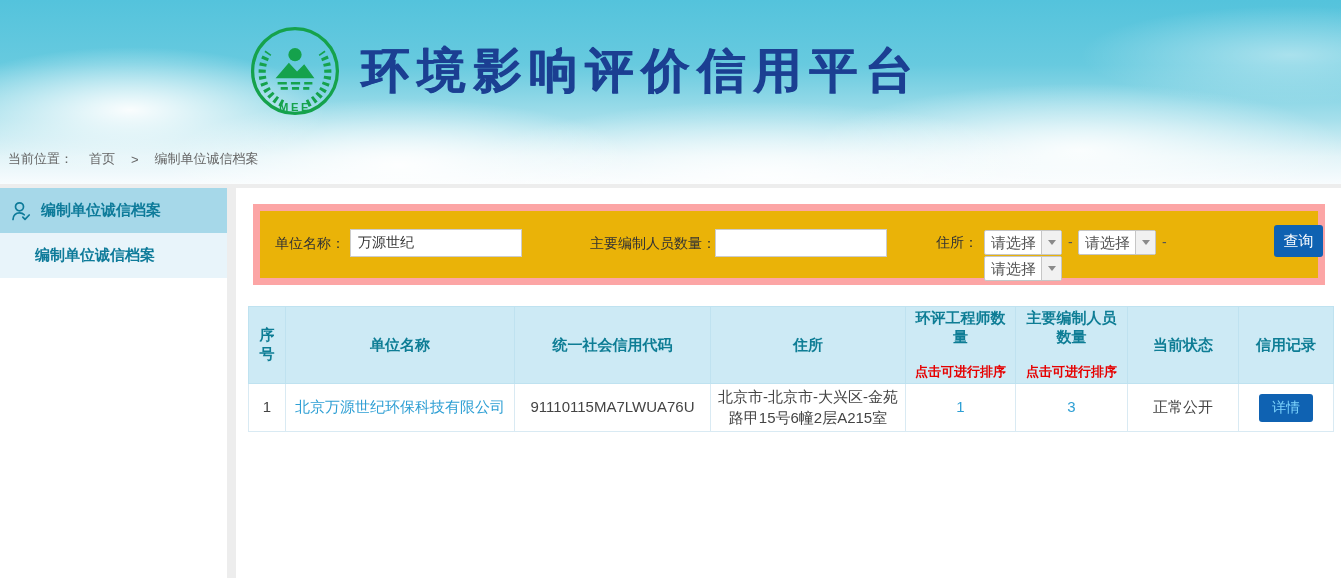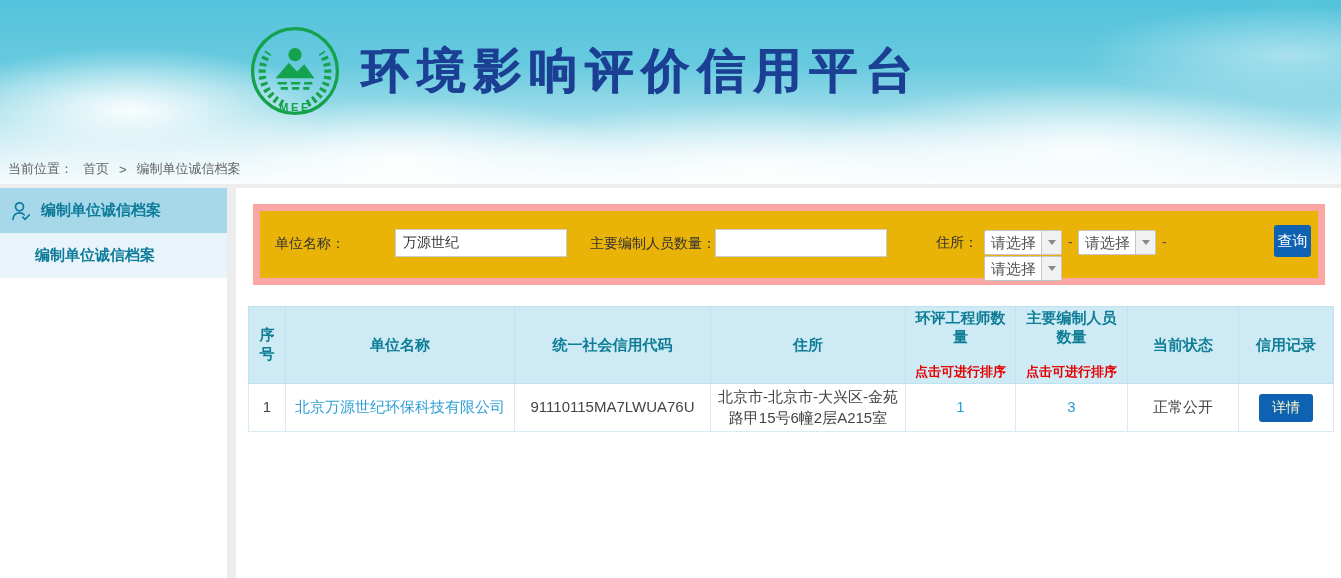"当前位置：" .breadcrumb { gap: 10px -> 16px; top: 160px -> 150px }
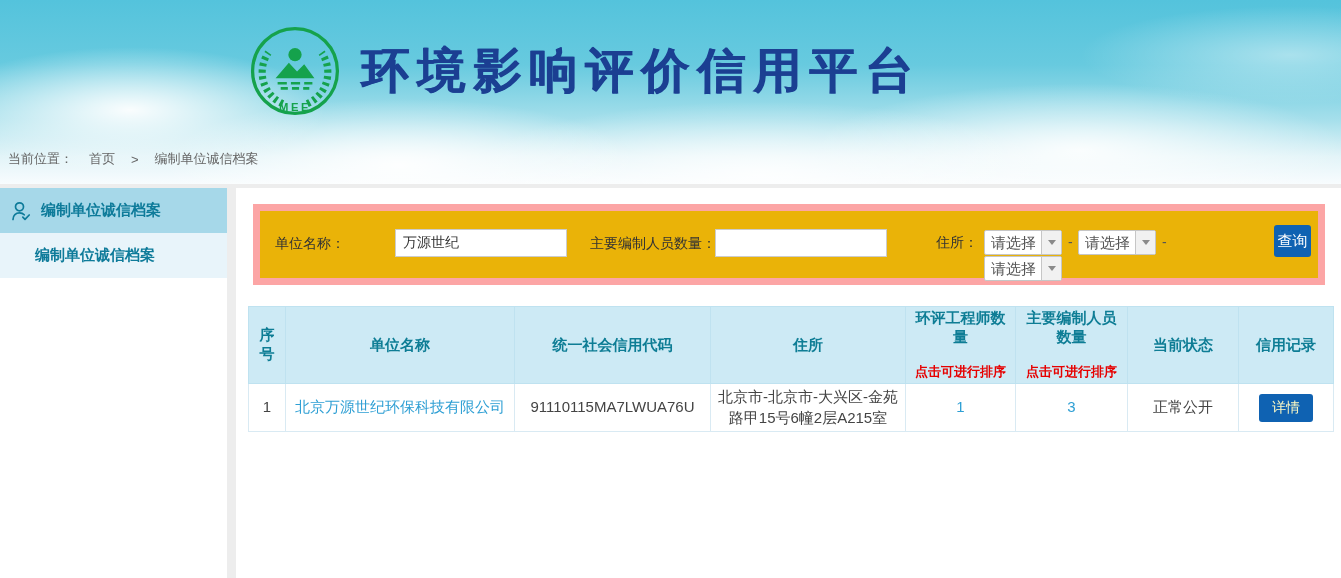"万源世纪" input.text-input { margin-left: 45px -> none }
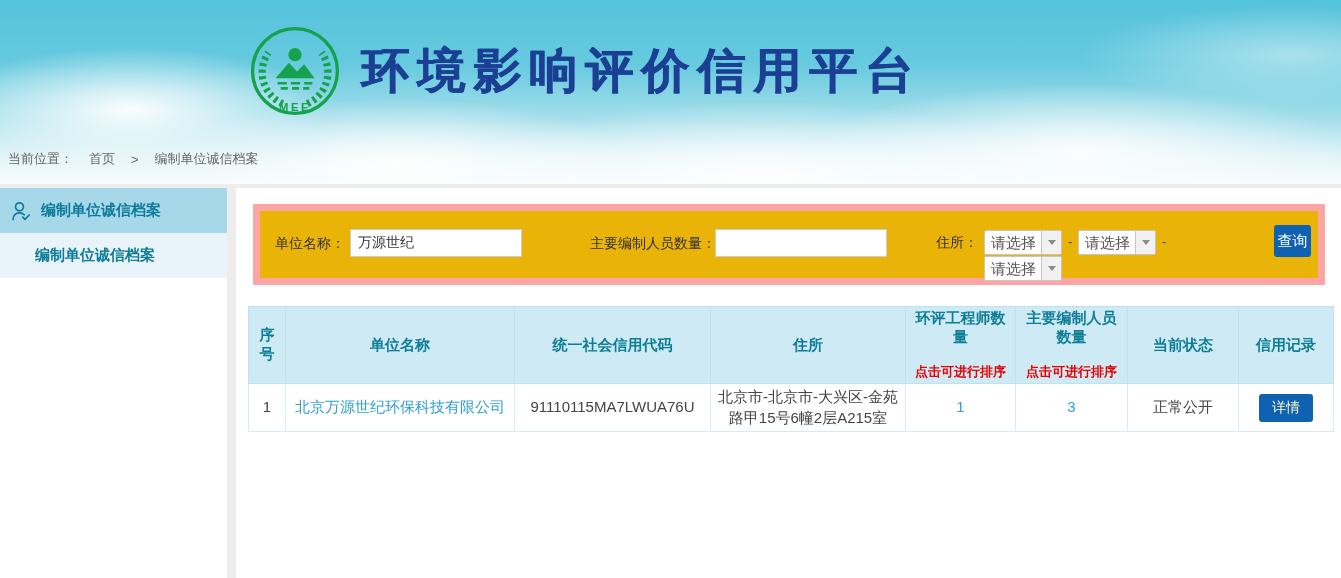"查询" .query-btn { width: 37px -> 49px }
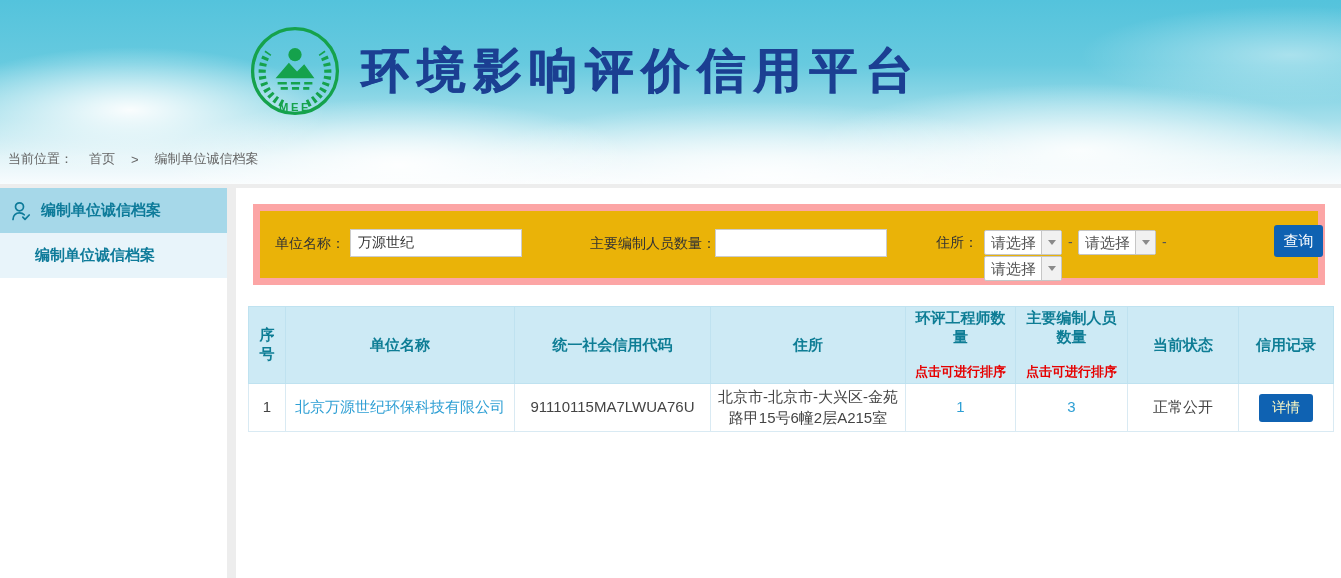"详情" .detail-btn { color: #fef9c3 -> #7dd3fc }
